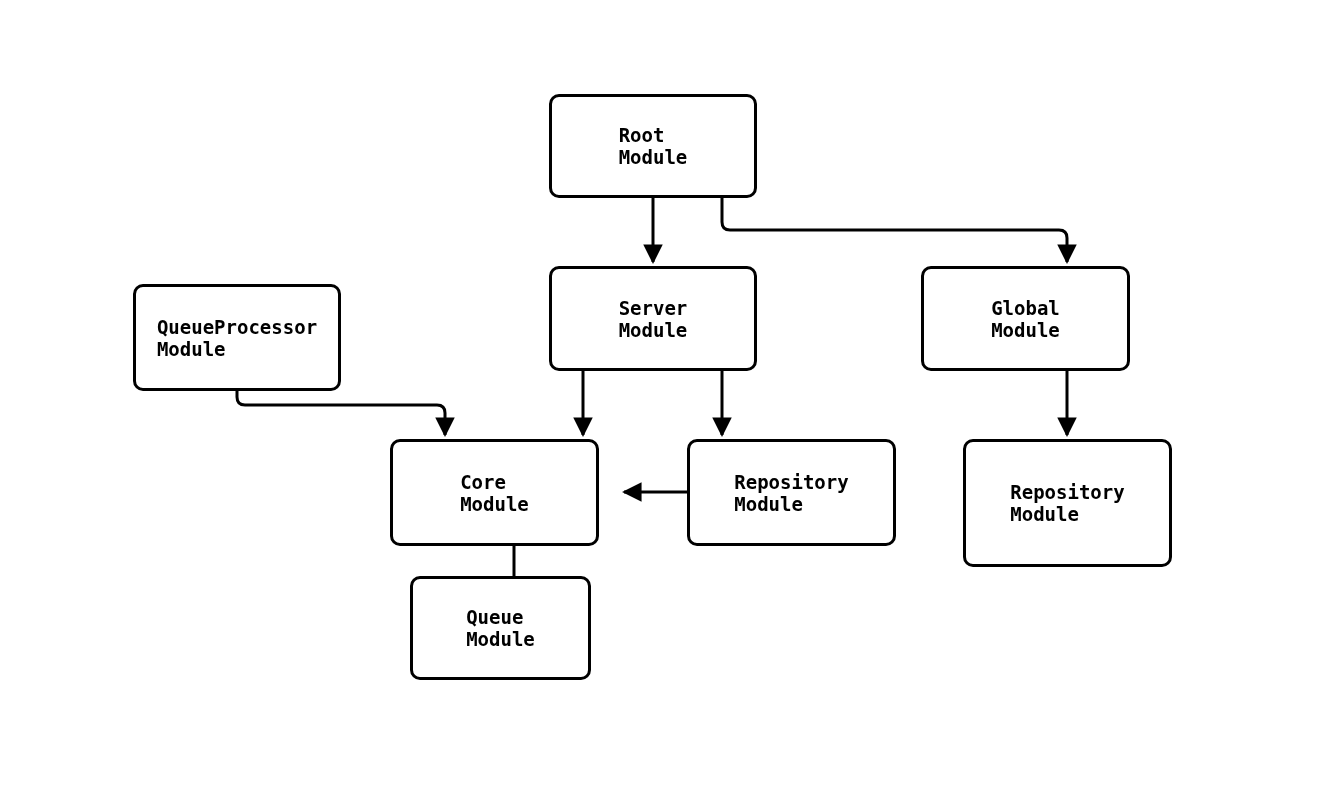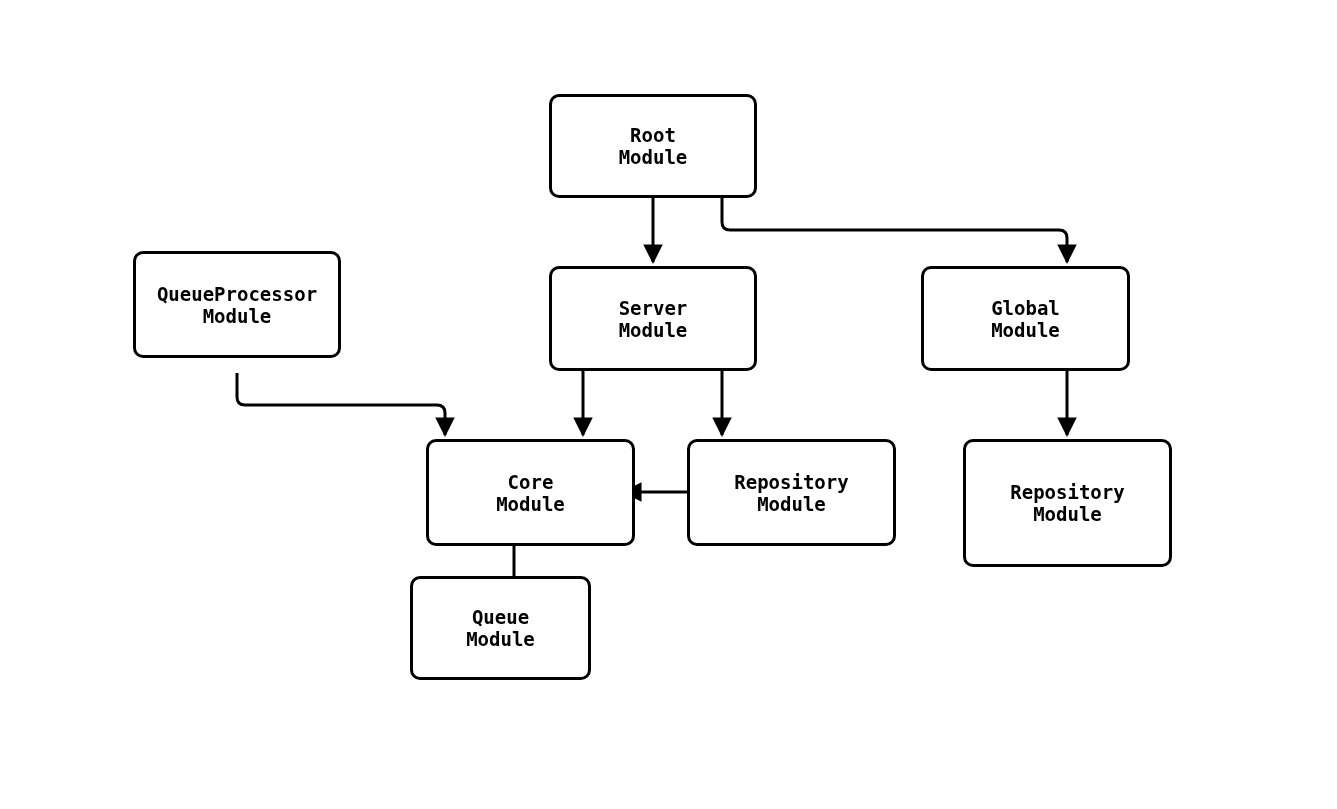"Root" .node { text-align: center -> none }
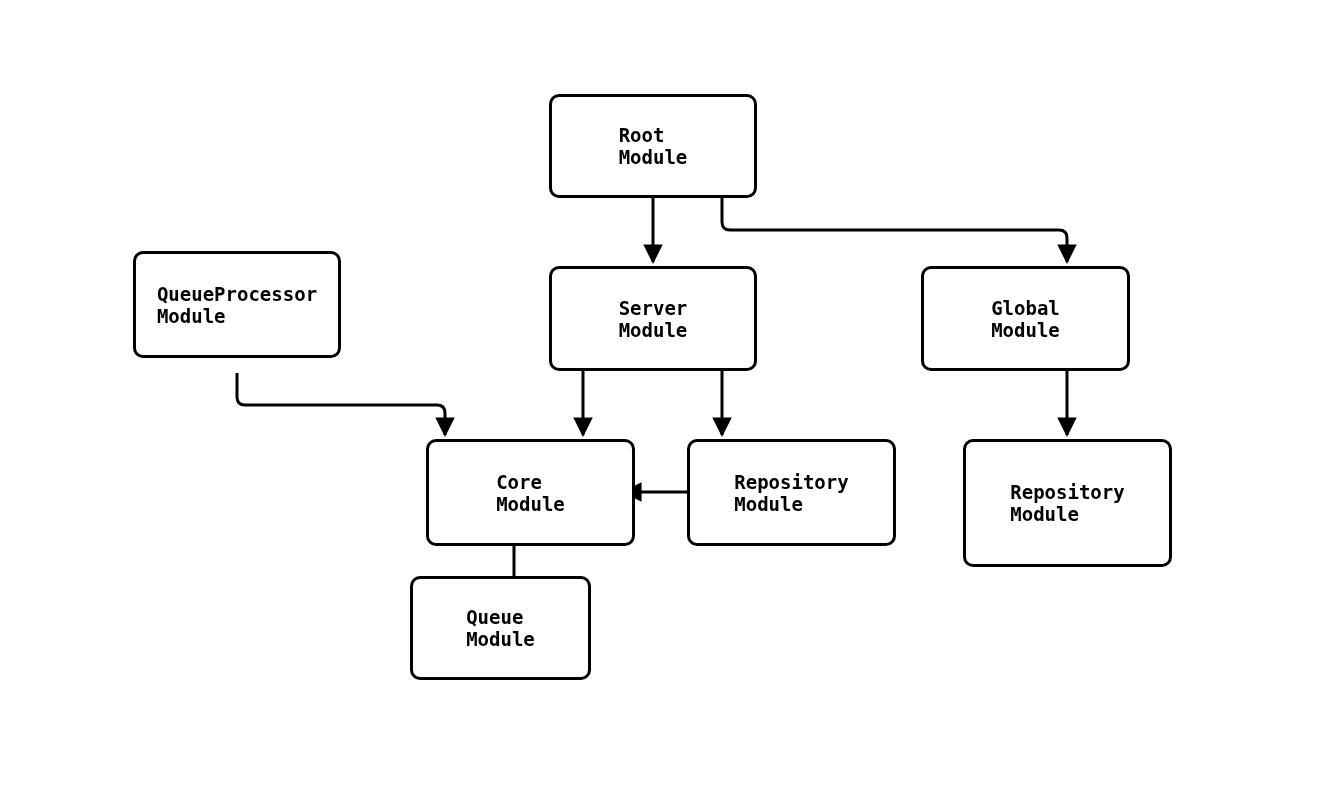"QueueProcessor" #node-queueprocessor { top: 251px -> 284px }
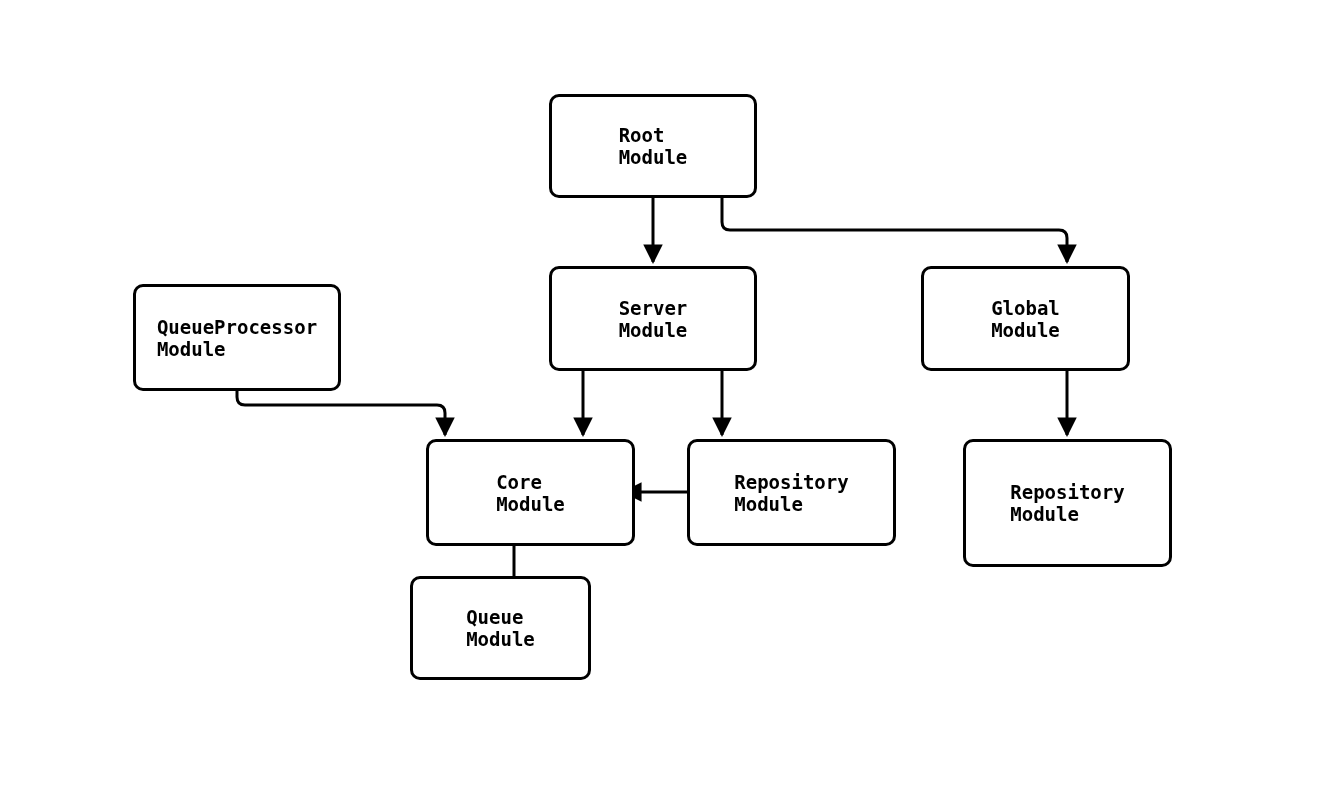"Core" #node-core { left: 426px -> 390px }
